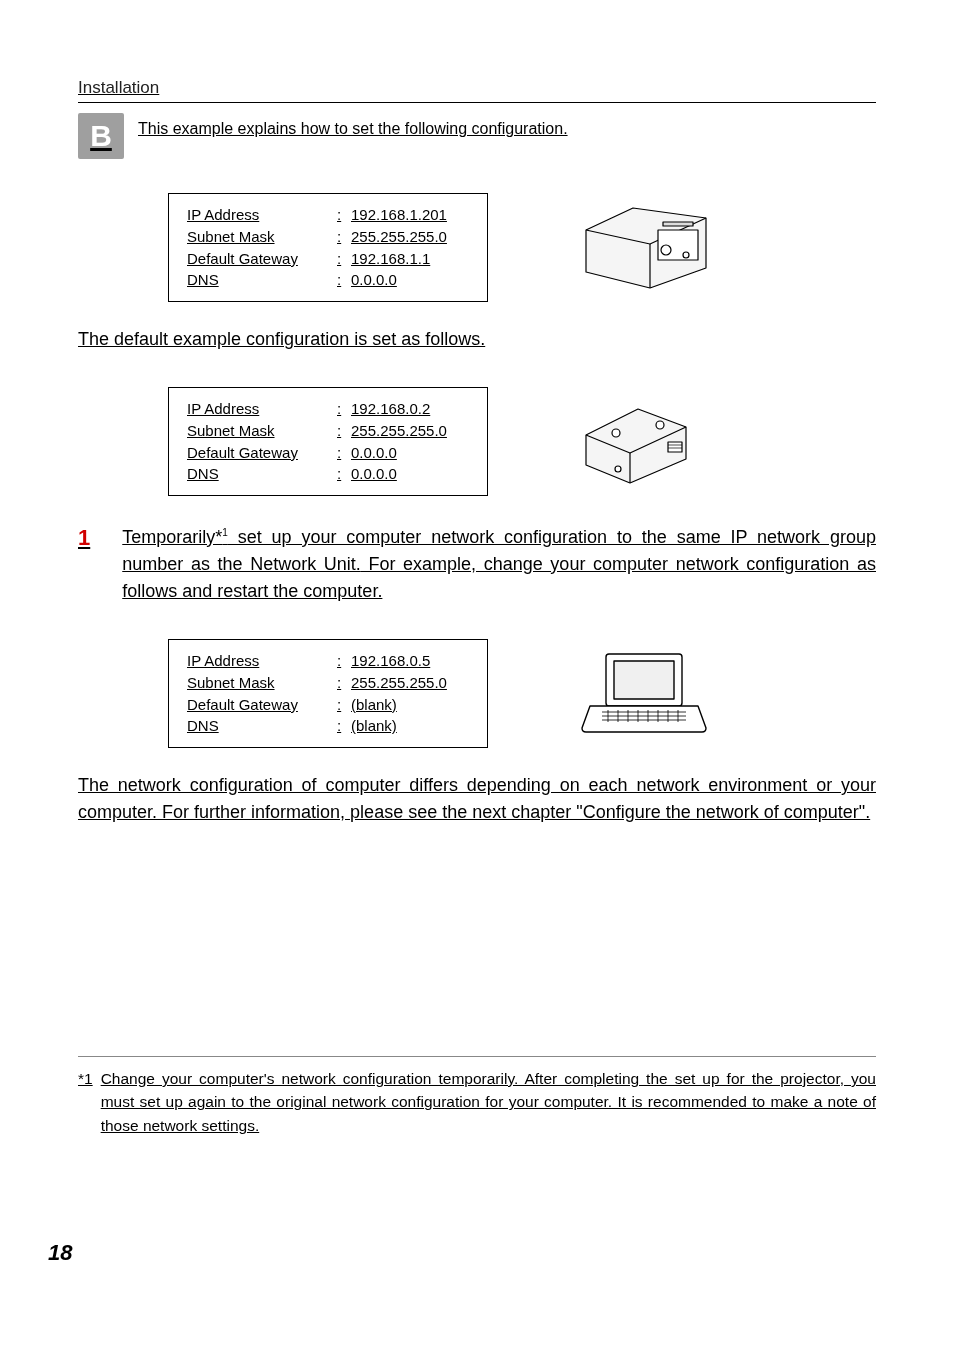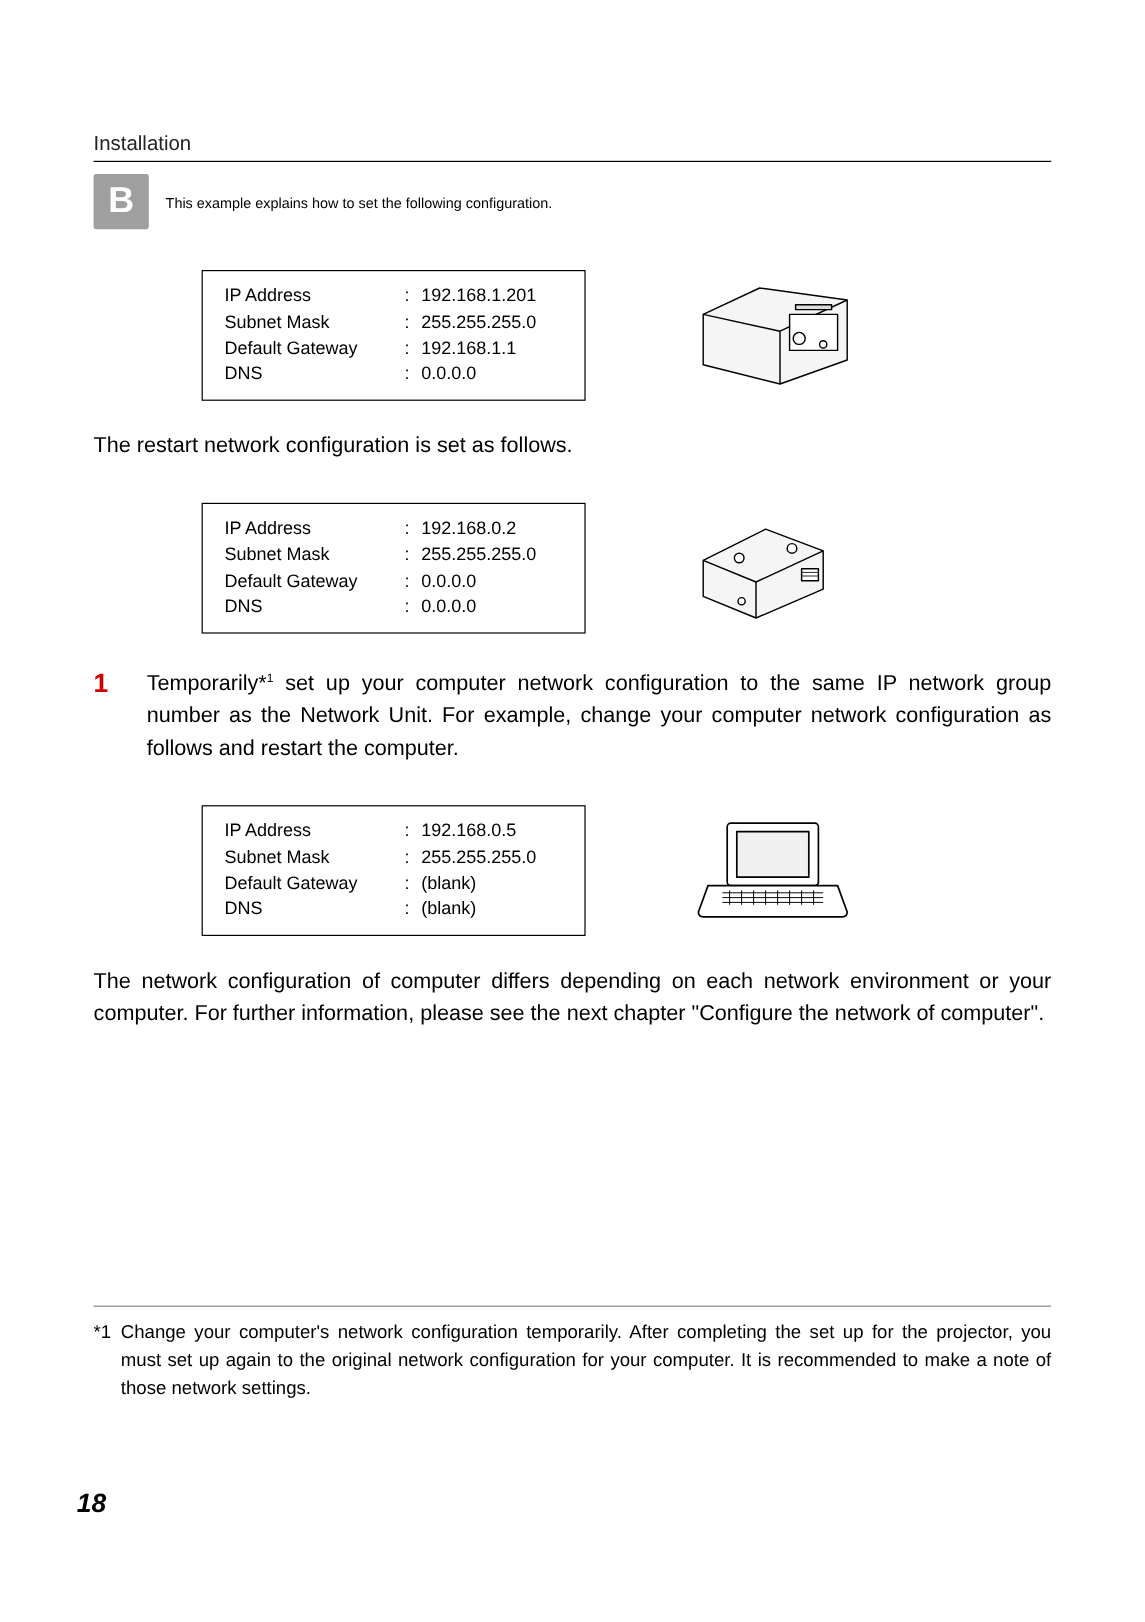"Installation" .page { padding: 110px 78px 40px 78px -> 78px 78px 40px 78px; text-decoration: none -> underline }
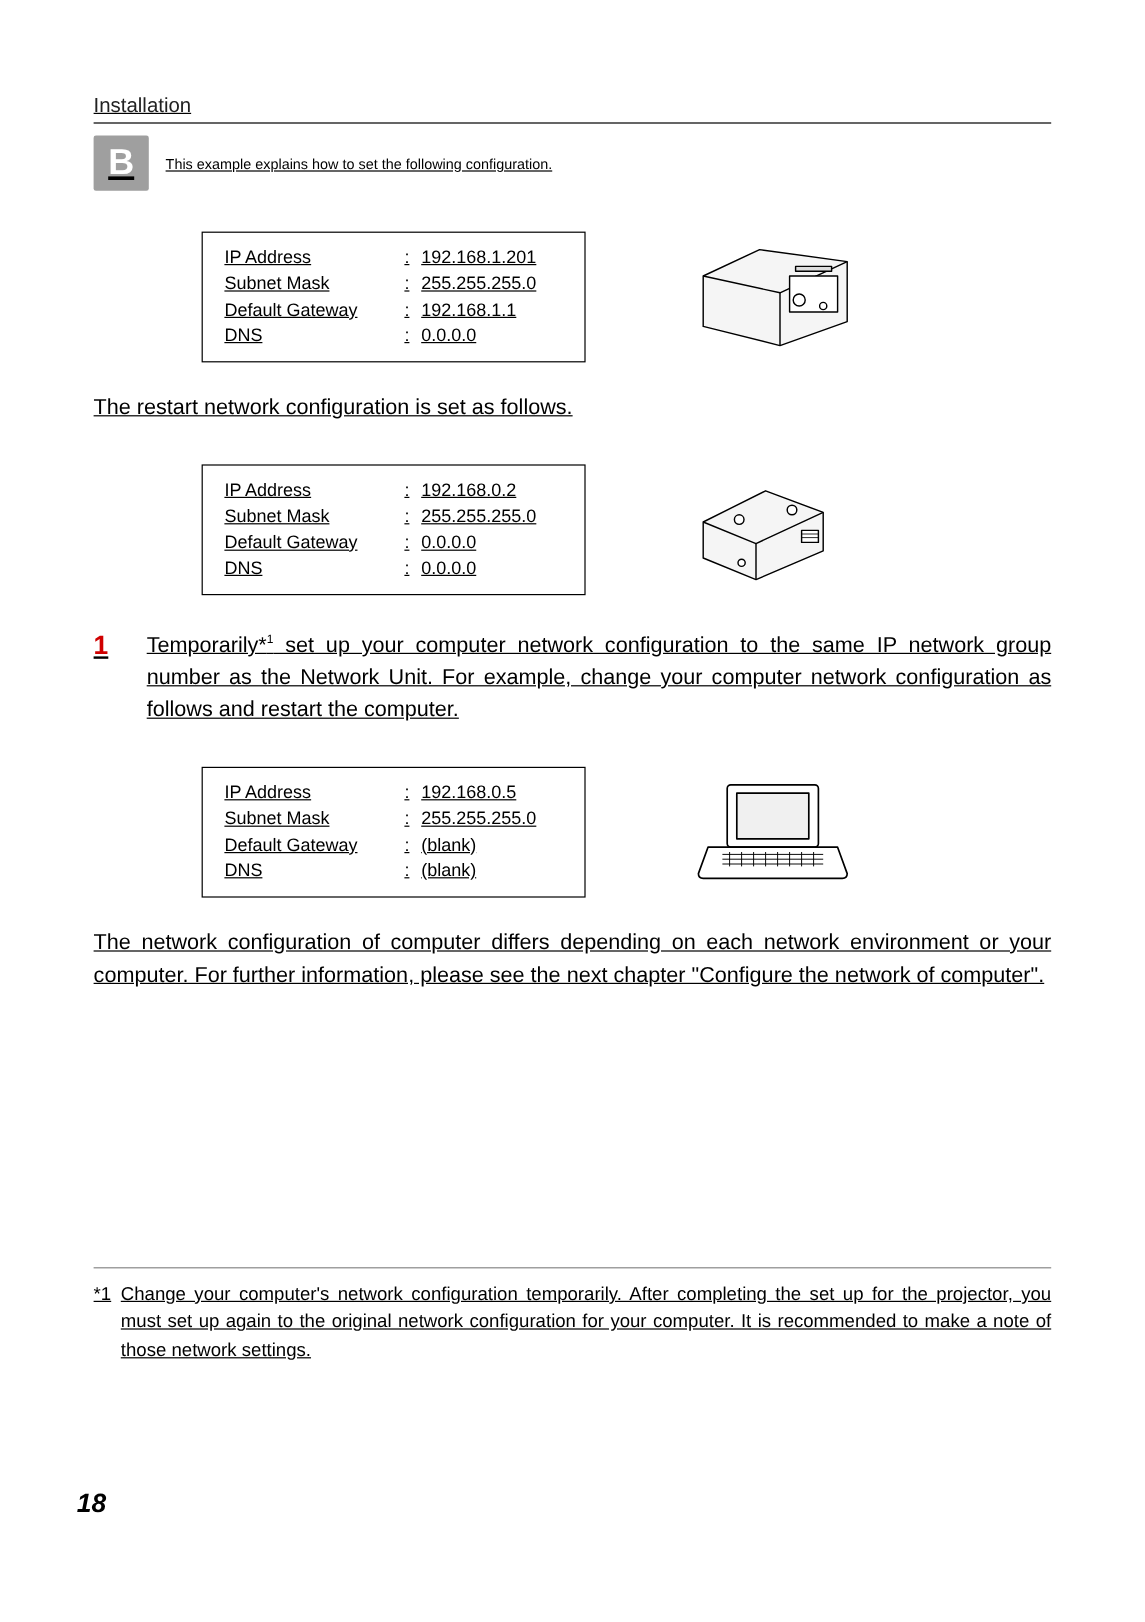"This example explains how to" .subtitle { font-size: 12px -> 16px; margin-top: 17px -> 7px }
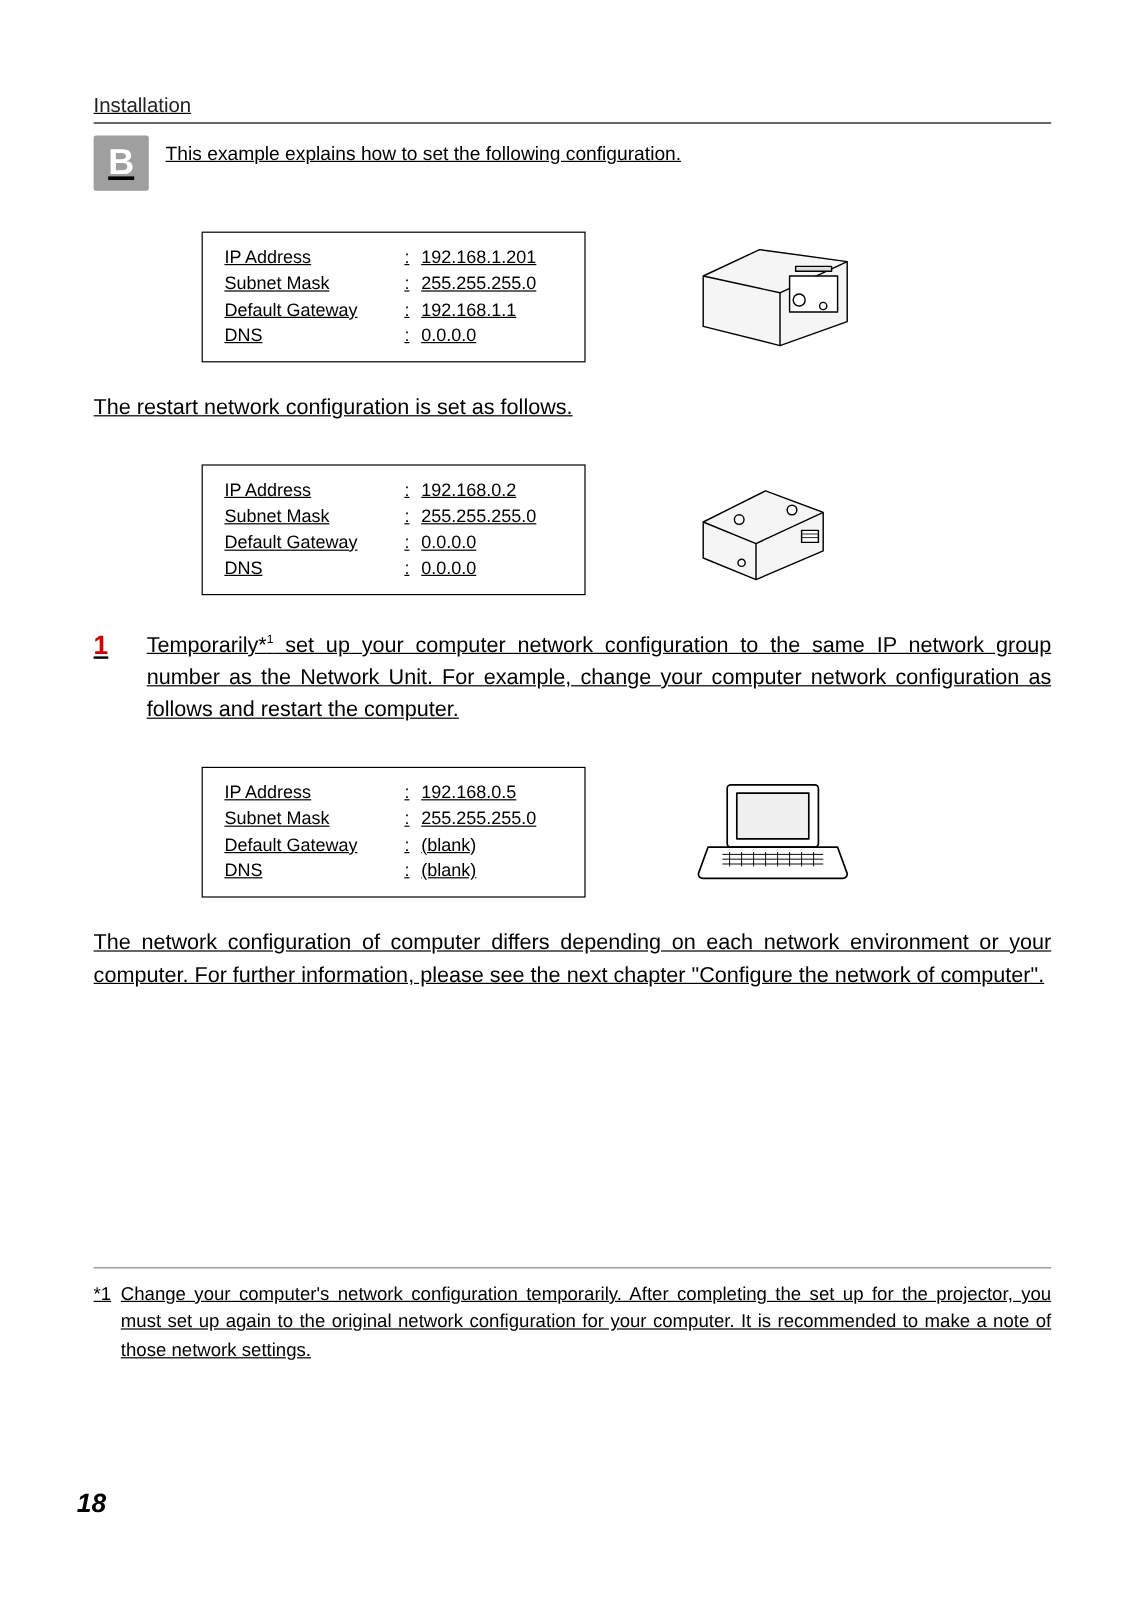"The restart network configuration is" div.body-text { text: restart network -> default example }
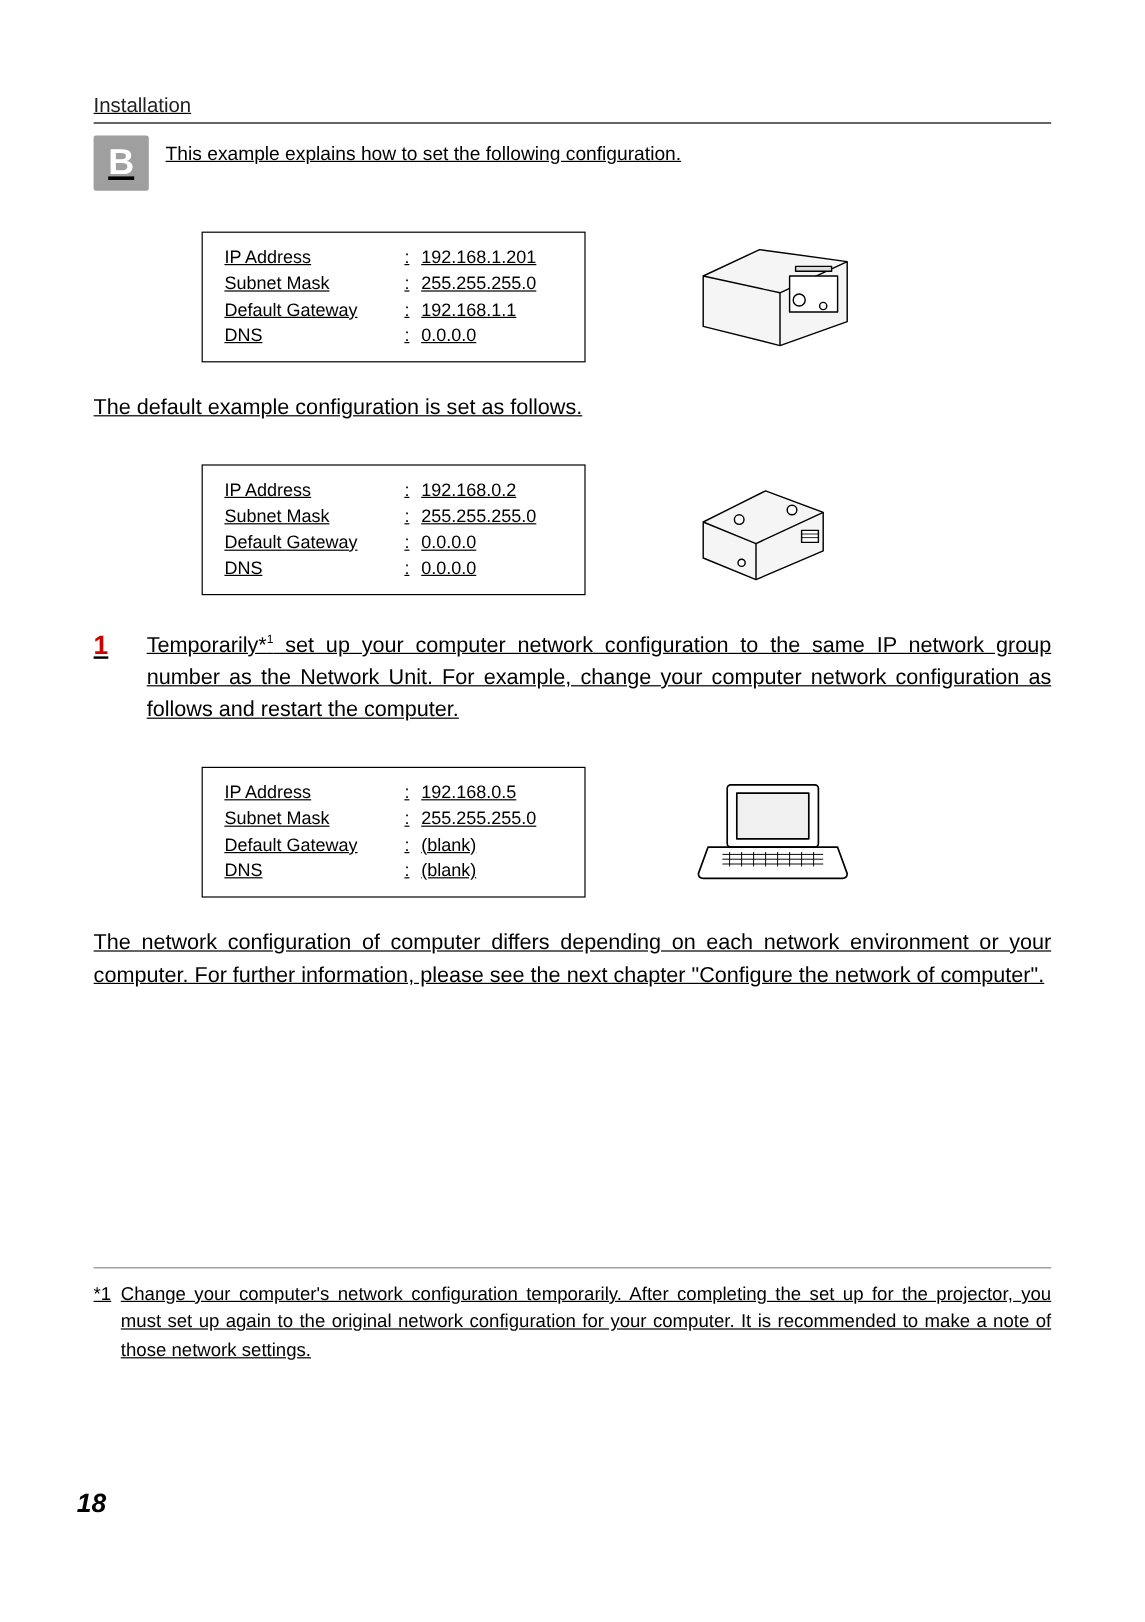"18" .page-num { left: 64px -> 48px }
